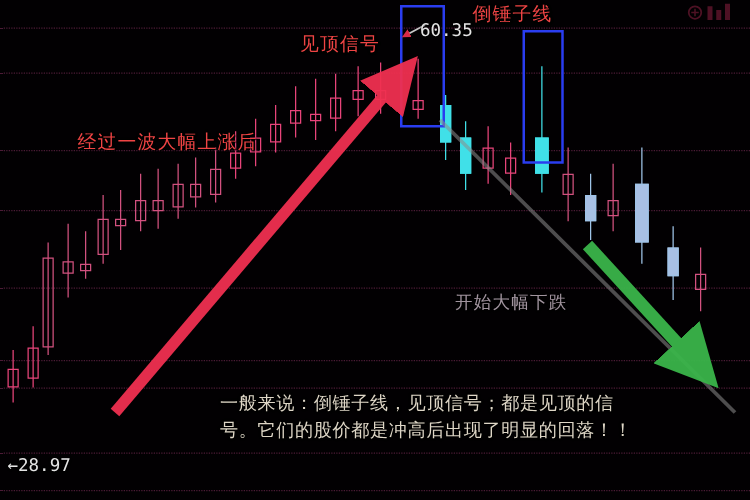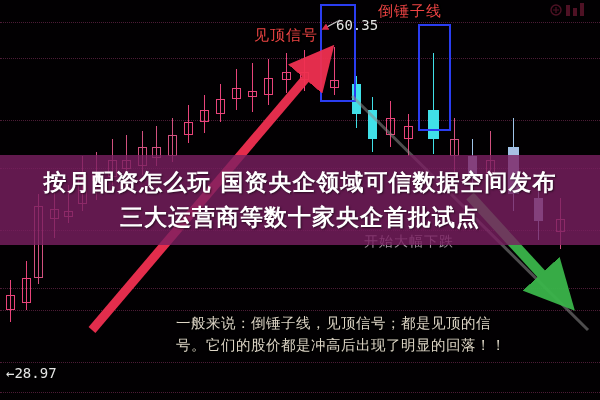"见顶信号" div.anno { left: 254px -> 240px }
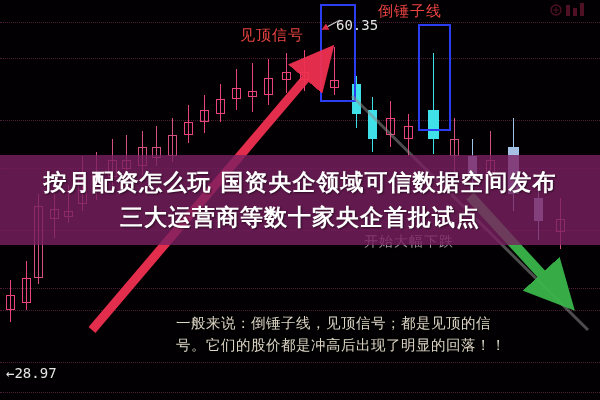"经过一波大幅上涨后" div.anno { html: none -> <div>经过一波大幅上涨后</div> }
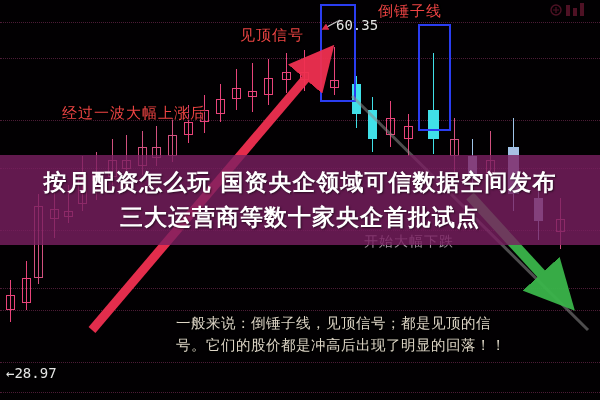"按月配资怎么玩 国资央企领域可信数据空间发布" div { html: <div> <div>按月配资怎么玩 国资央企领域可信数据空间发布</div> <div>三大运营商等数十家央企首批试点</div> </div> -> none }
